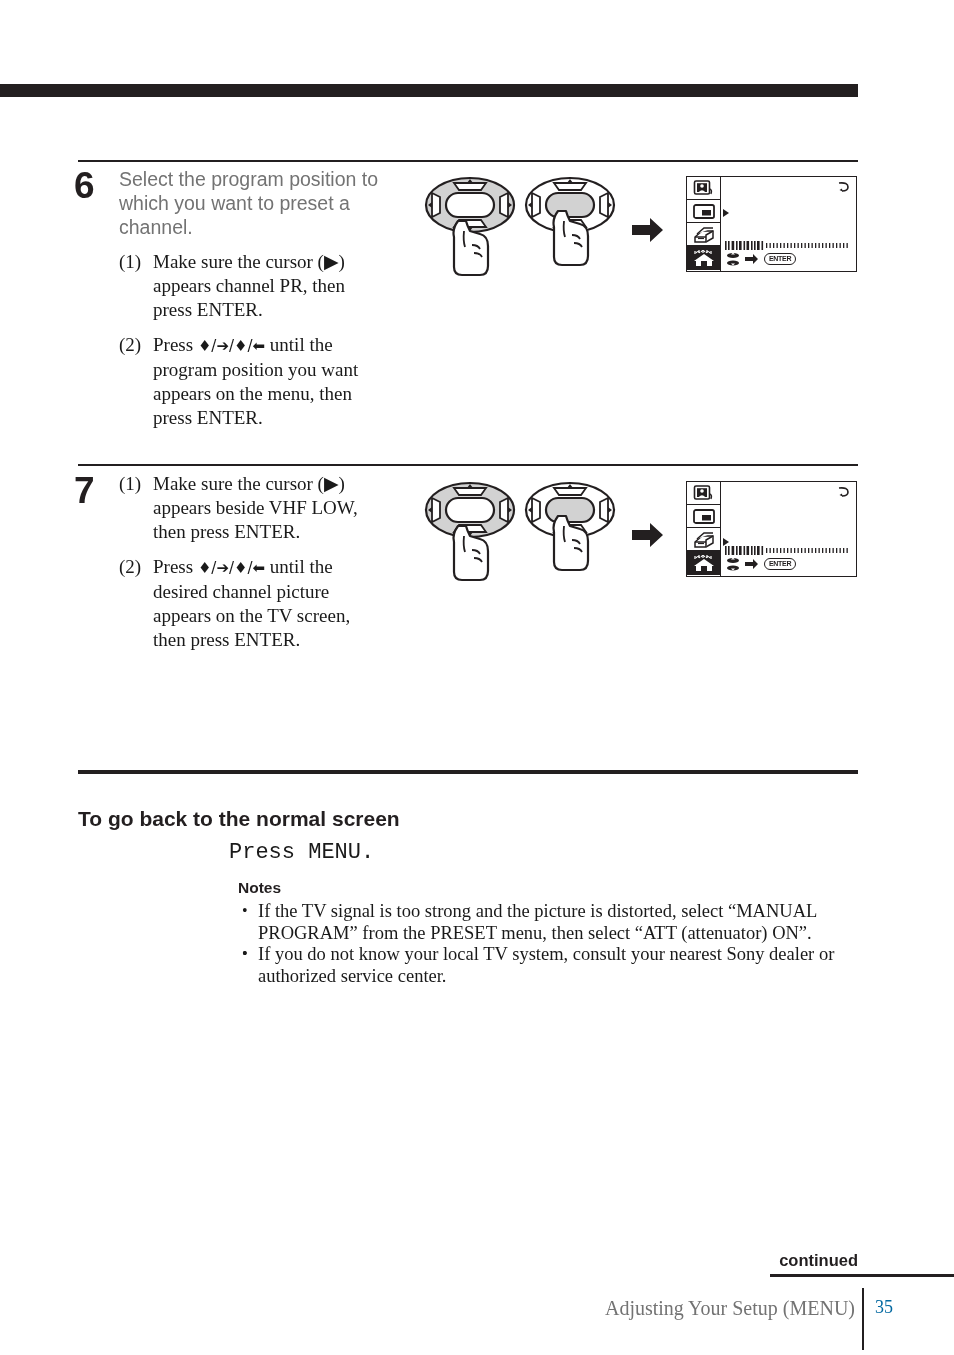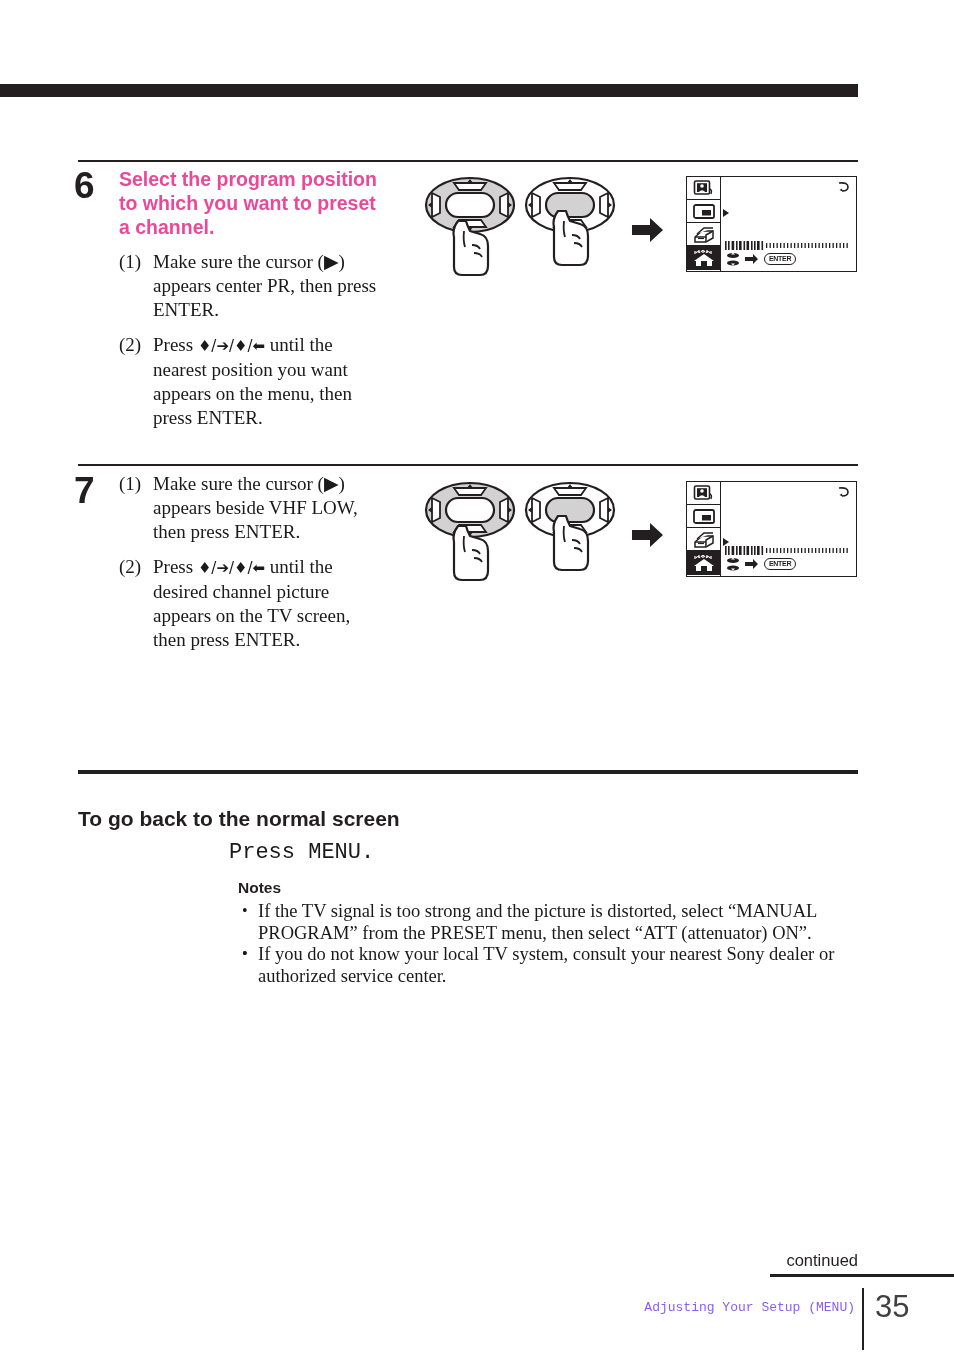"Select the program position to" .step-title { color: #ec4899 -> #737373; font-weight: bold -> normal }
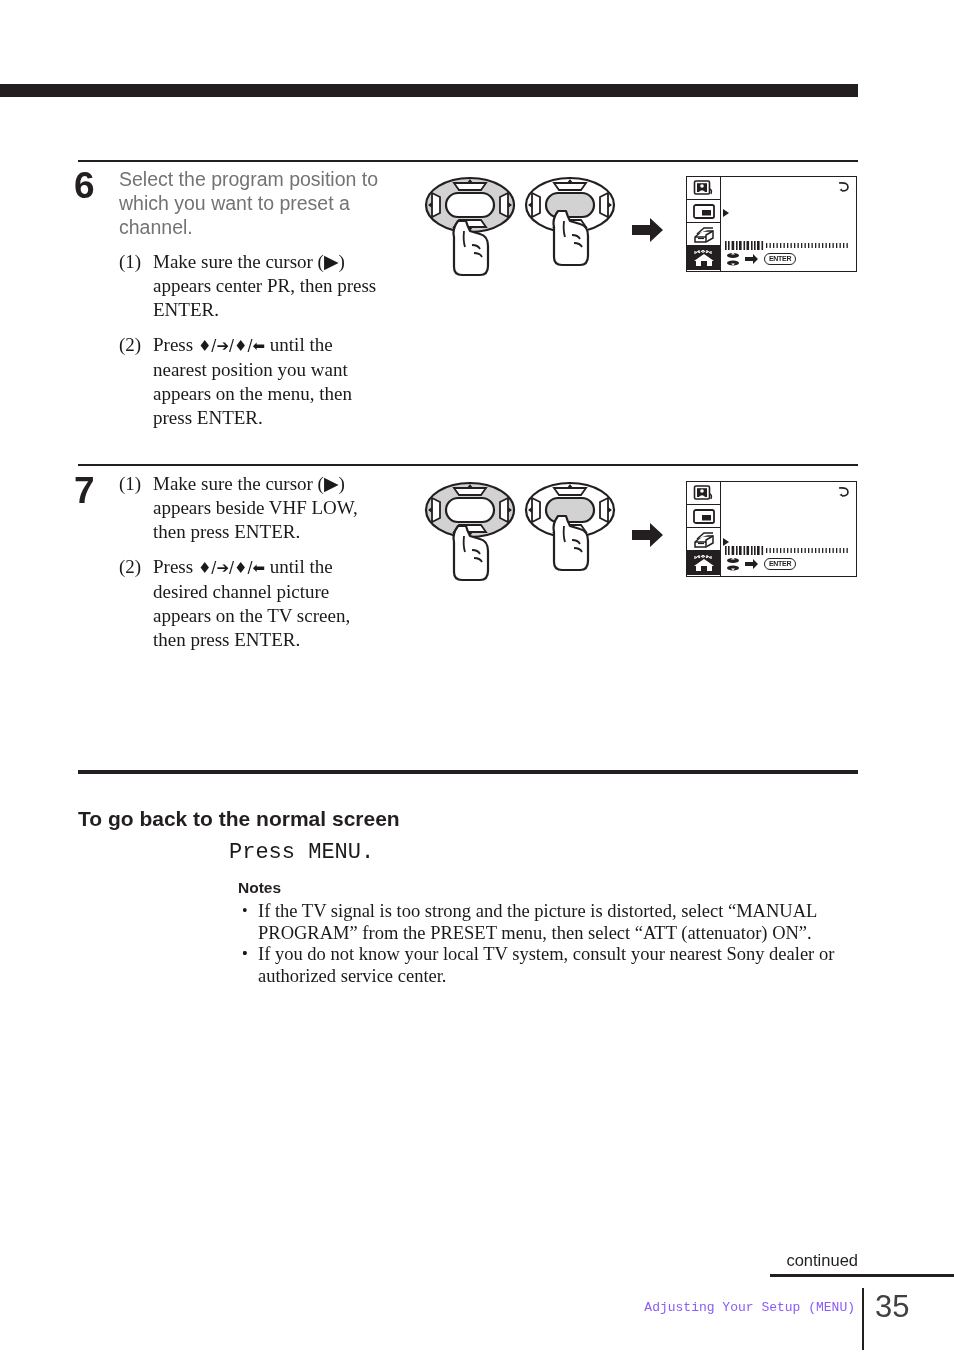"Make sure the cursor (▶) appears center" span { text: center -> channel }
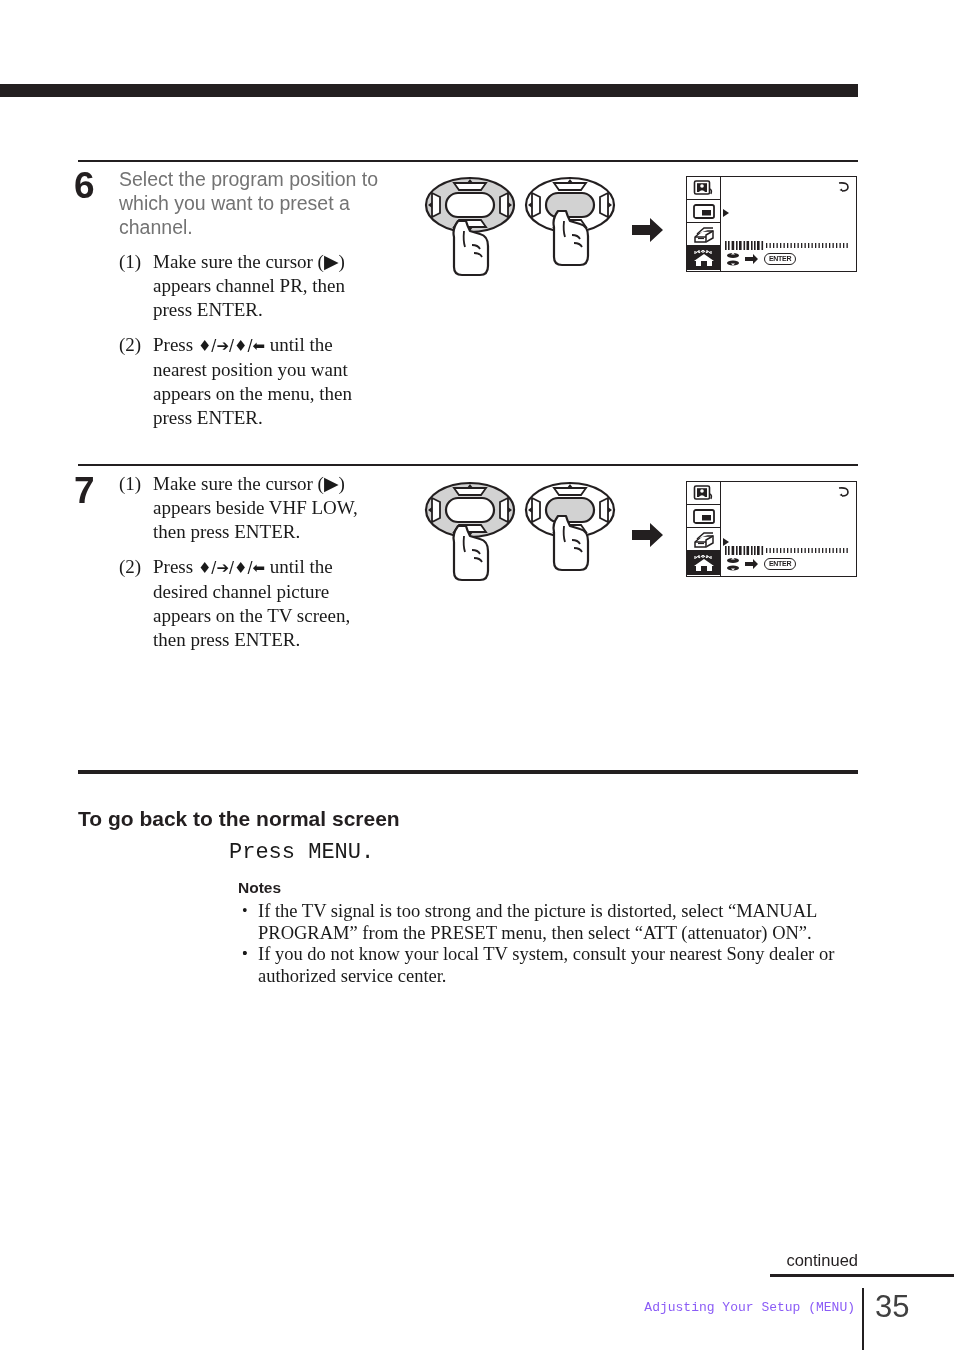"until the nearest position you" span { text: nearest -> program }
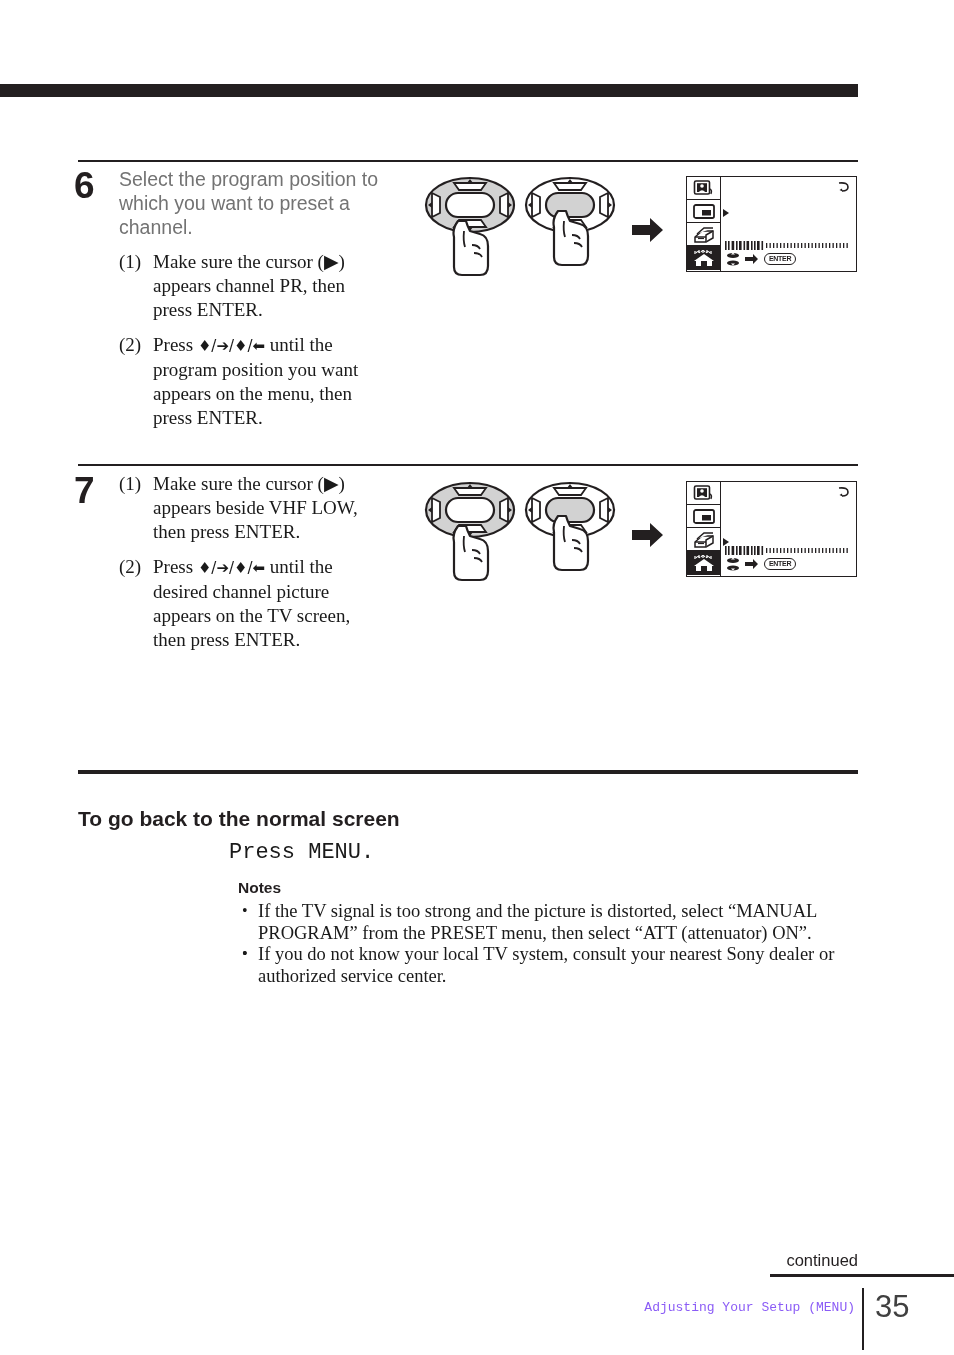"continued" .continued { font-weight: normal -> bold }
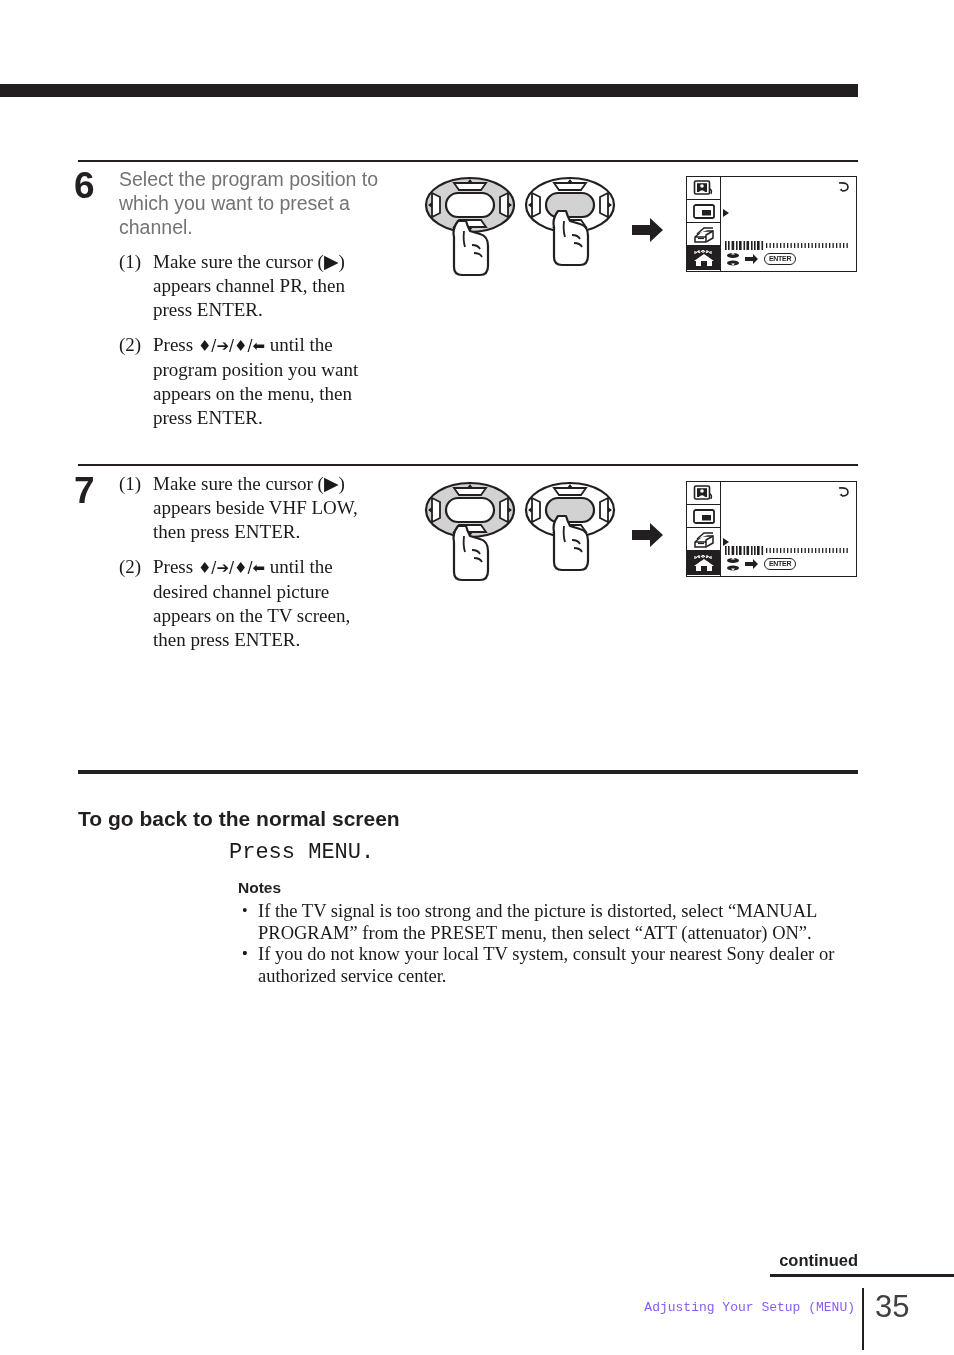"Adjusting Your Setup (MENU)" .footer-title { color: #8b5cf6 -> #737373; font-family: Liberation Mono, monospace -> Liberation Serif, serif; font-size: 13px -> 20px }
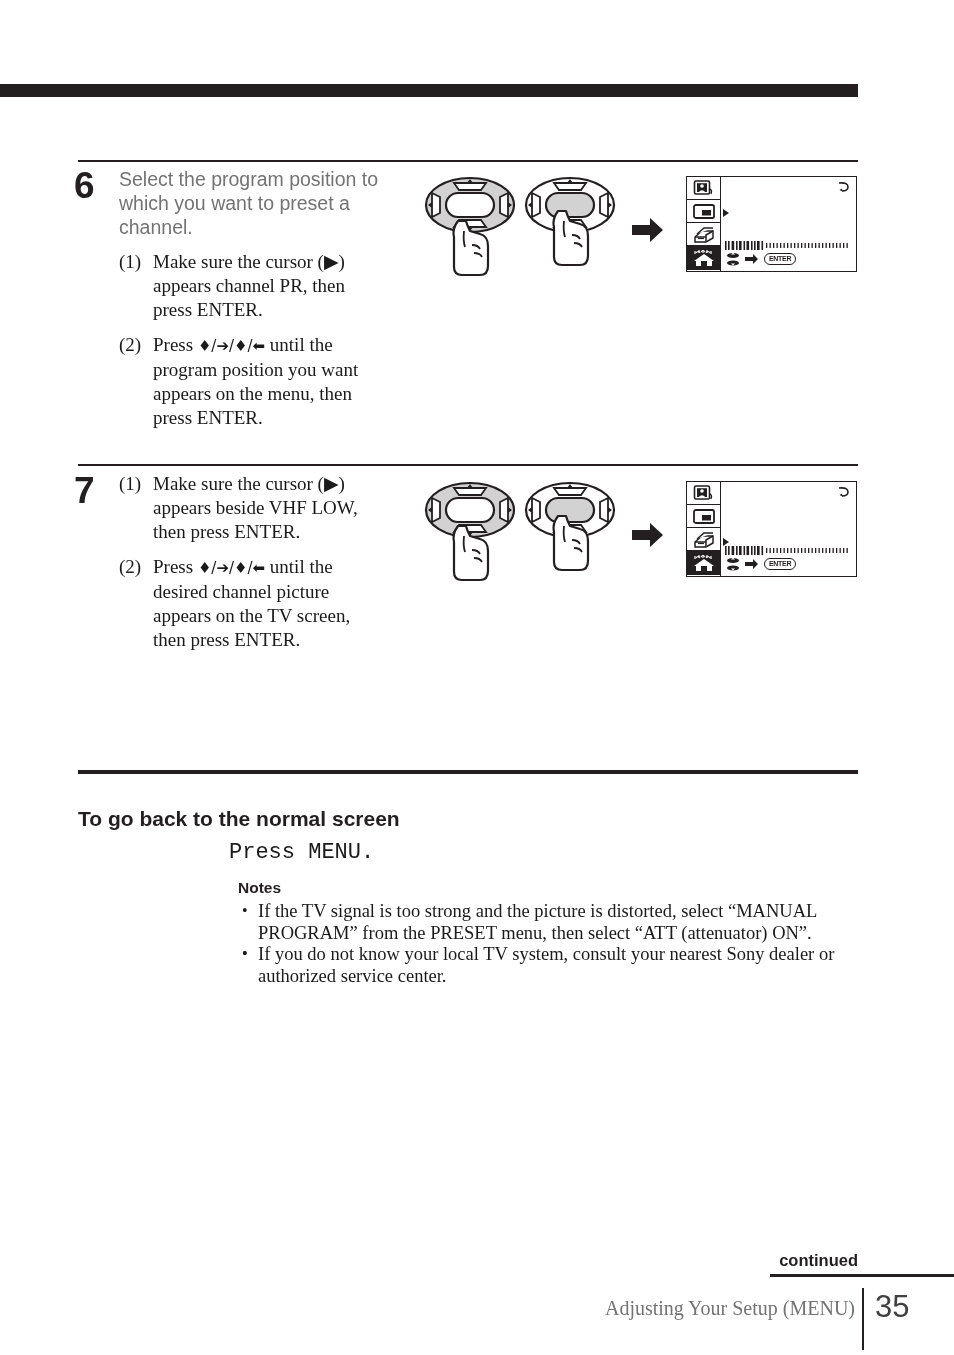"35" .footer-page { color: #404040 -> #0369a1; font-family: Liberation Sans, sans-serif -> Liberation Serif, serif; font-size: 31px -> 18px }
